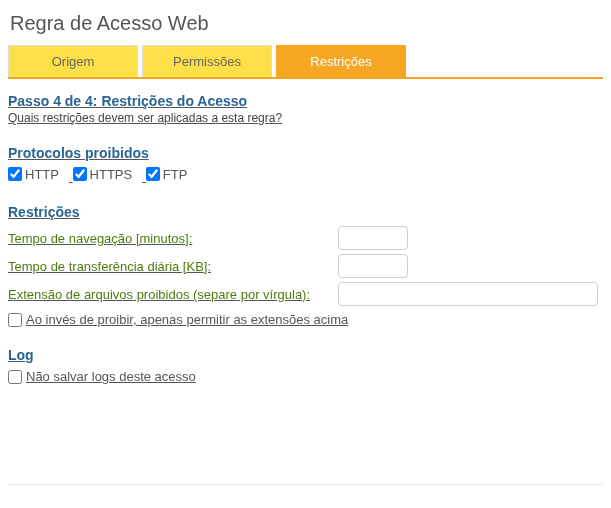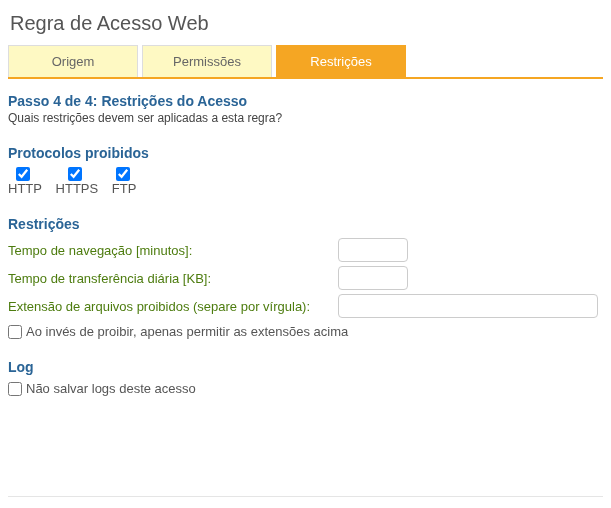"Origem" .tab { background: #fef9c3 -> #fde047 }
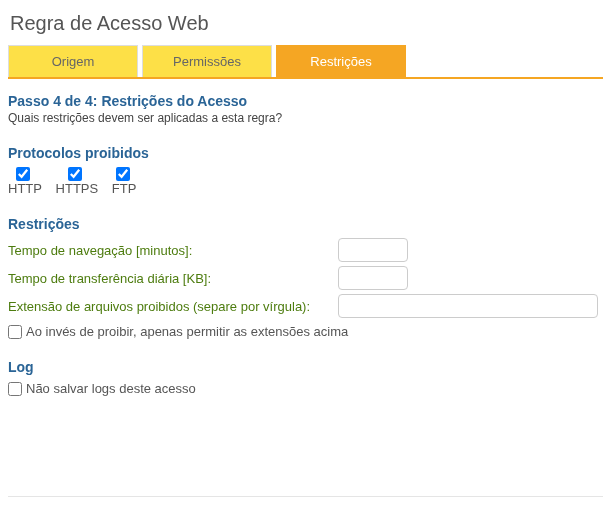"Passo 4 de 4: Restrições" .content { text-decoration: none -> underline }
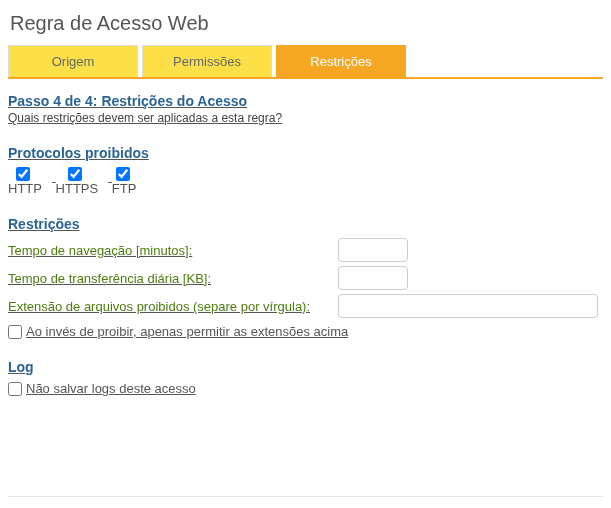"HTTP" .proto-row label, .check-row { align-items: center -> flex-start; flex-direction: column -> none }
